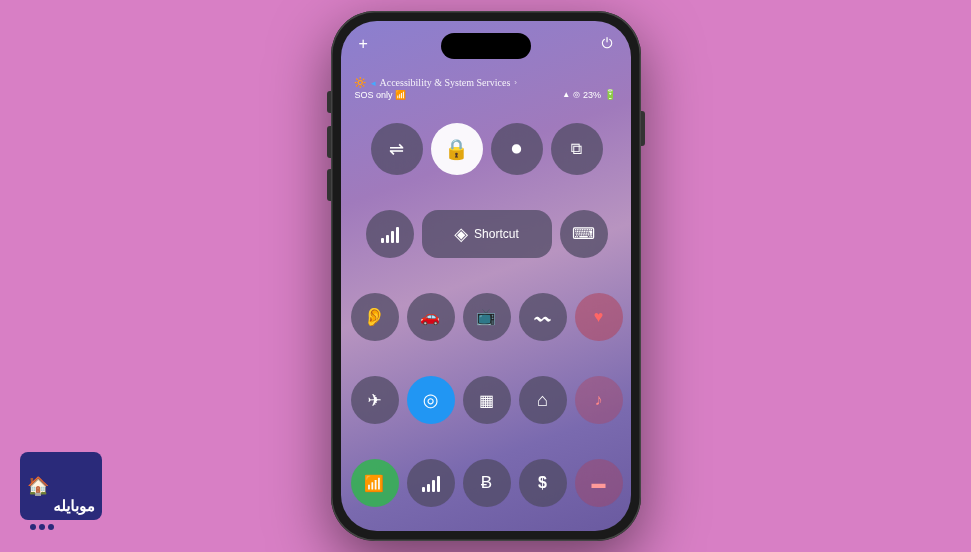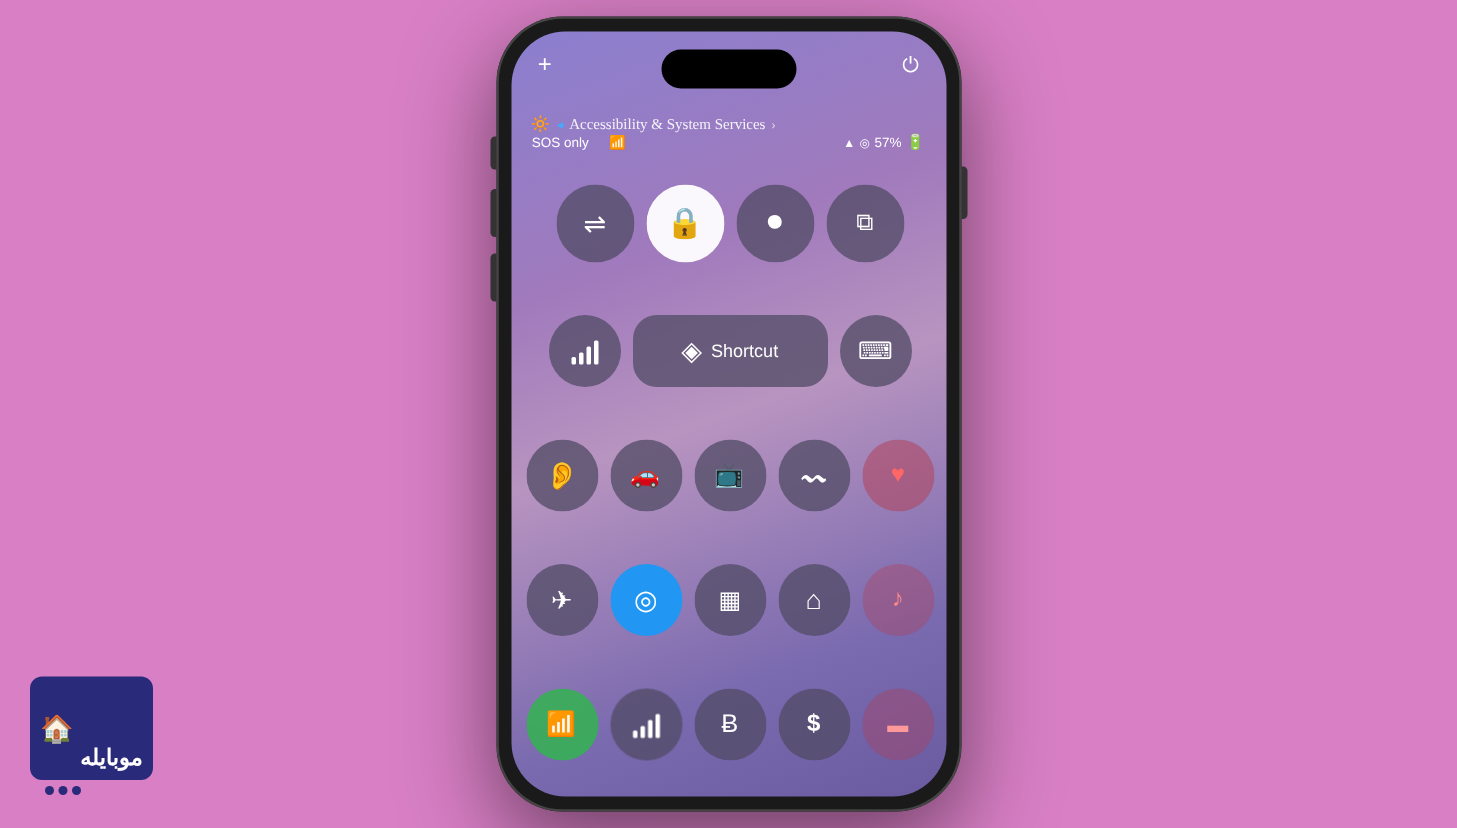"SOS only" .signal-left { gap: 14px -> 3px }
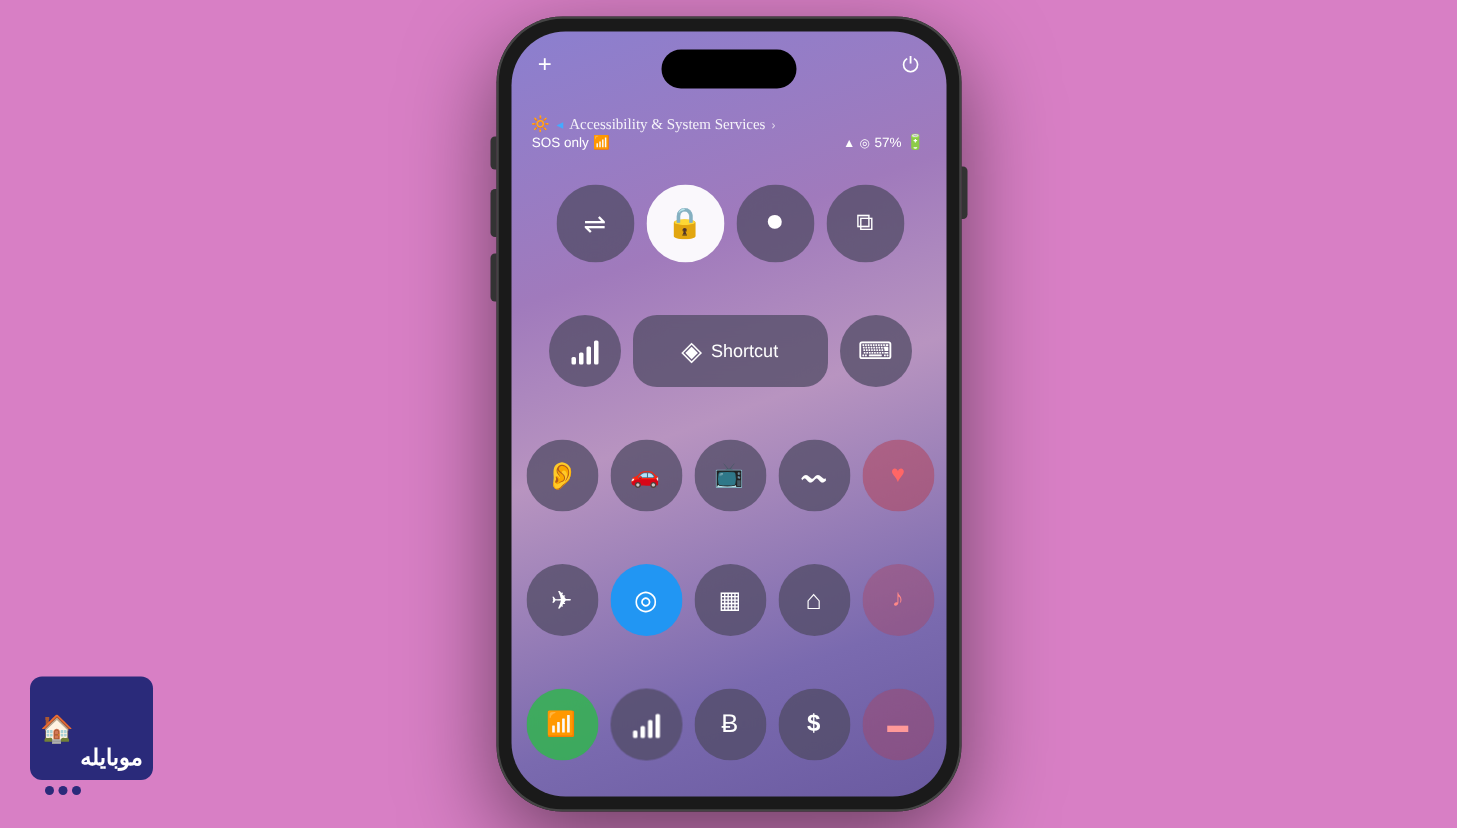"57%" span { text: 57% -> 23% }
